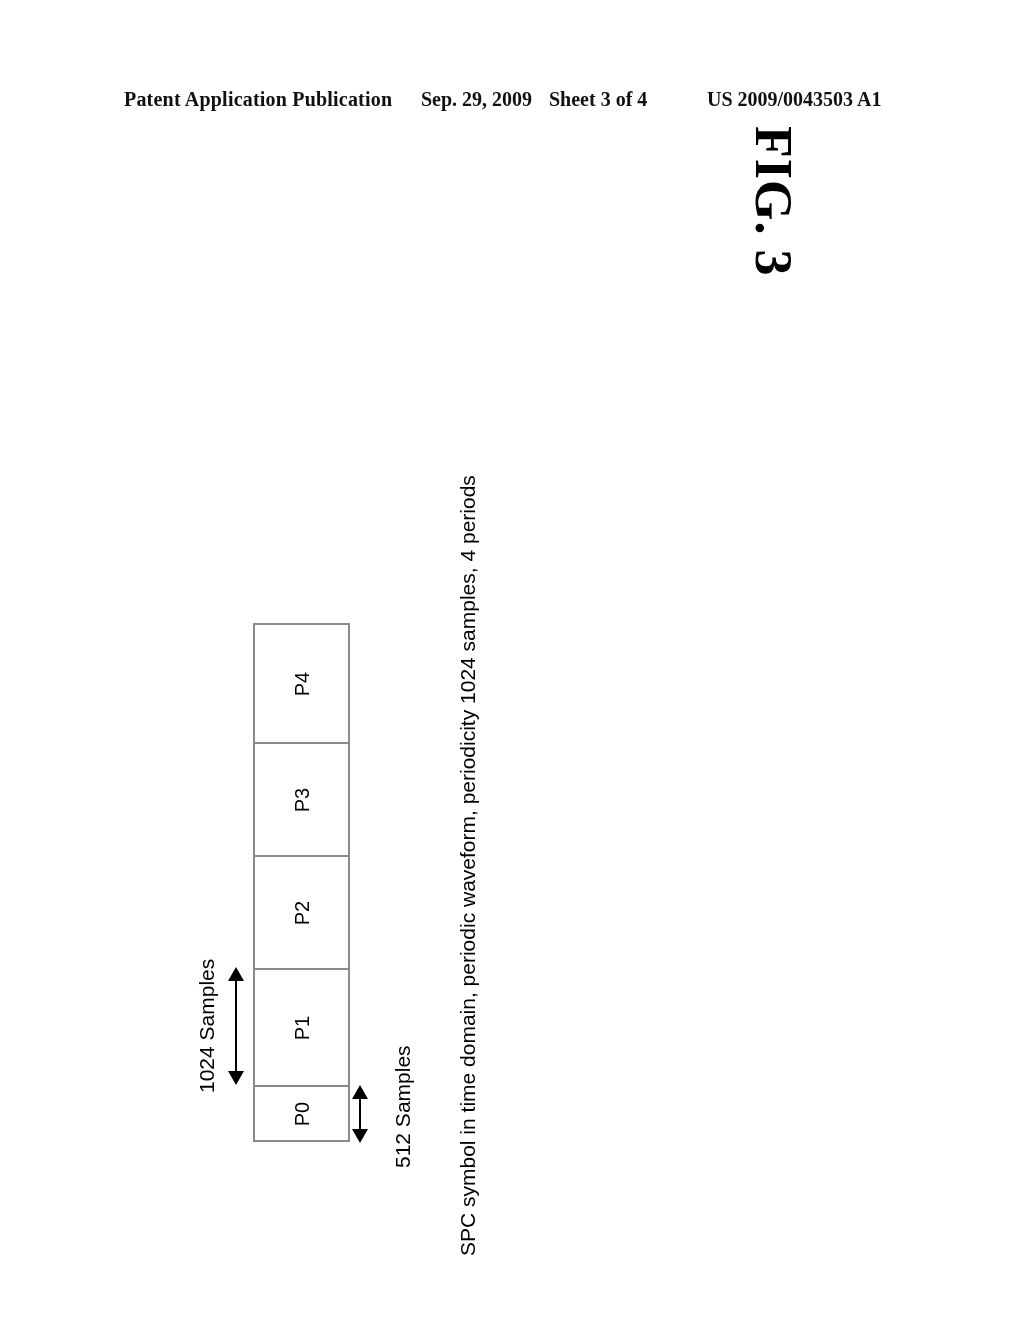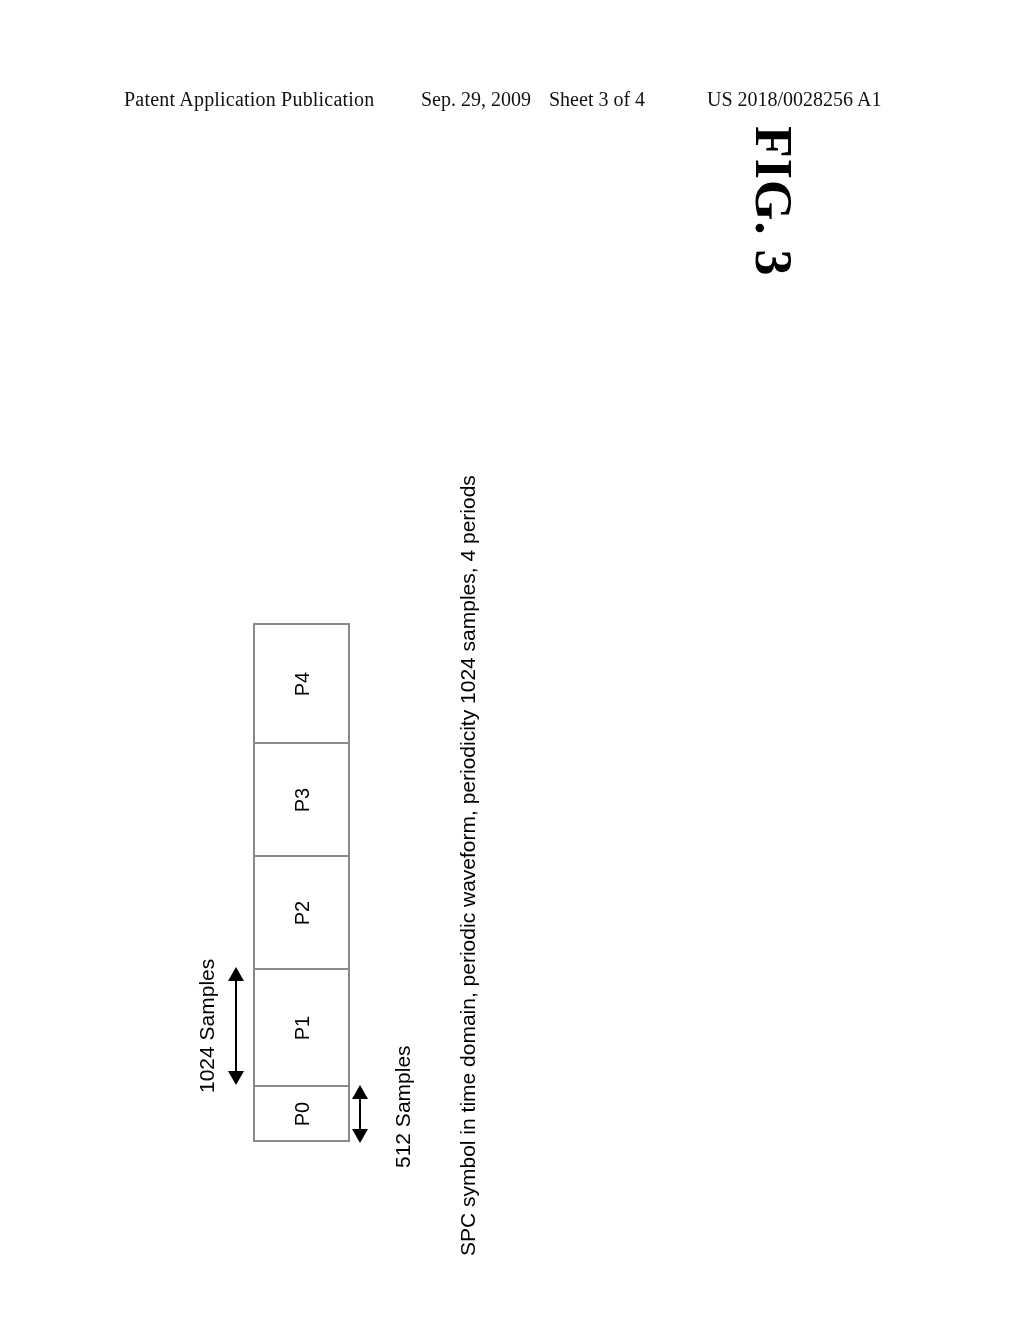"Patent Application Publication" .patent-header { font-weight: normal -> bold }
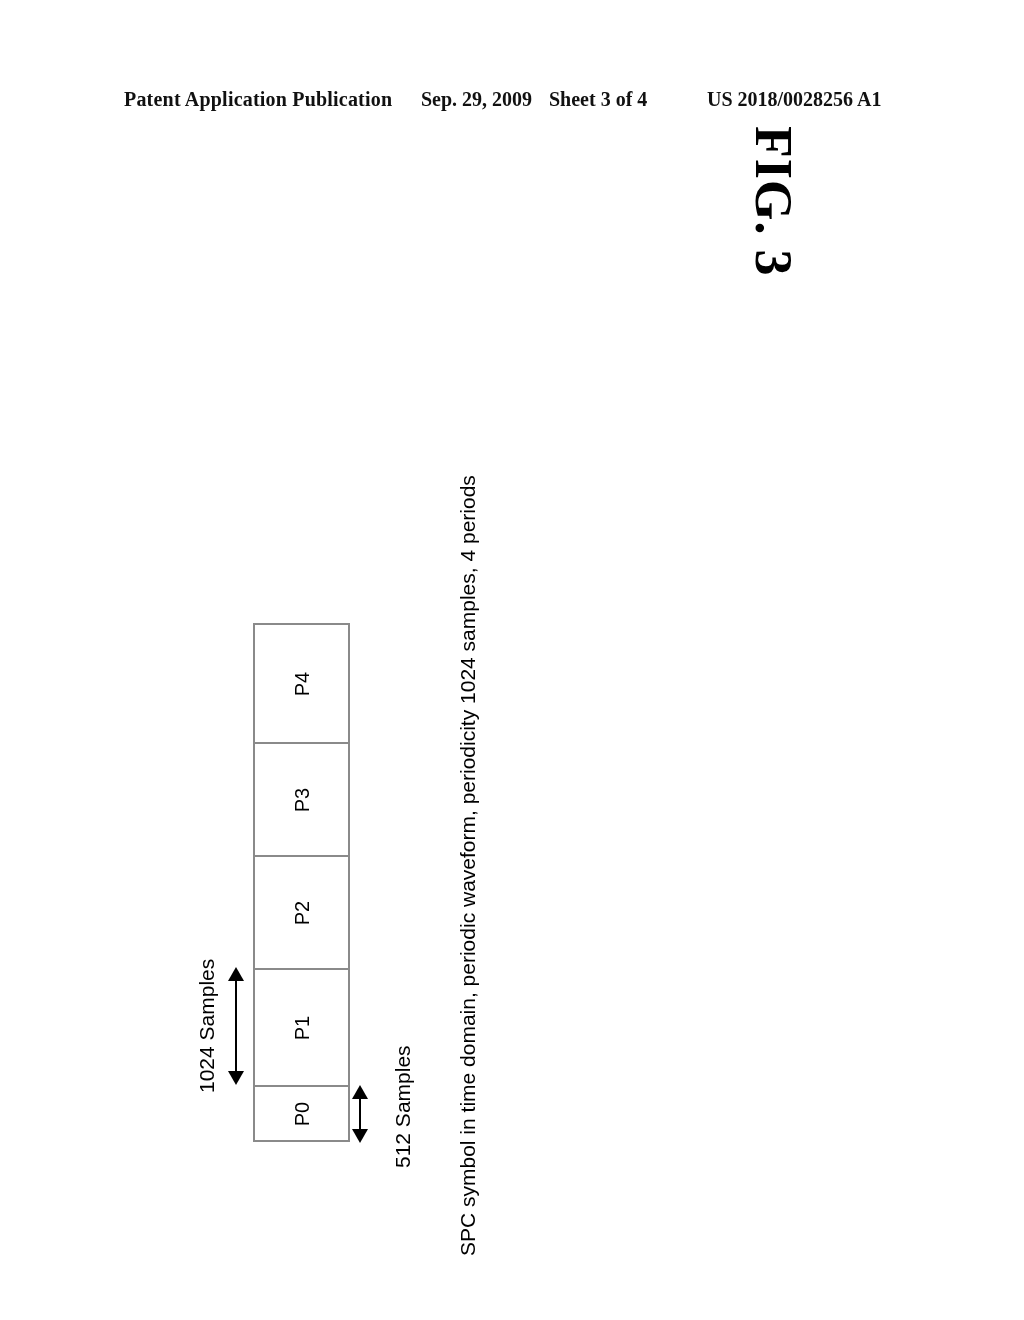"US 2018/0028256 A1" span.hdr-docnum { text: 2018/0028256 -> 2009/0043503 }
